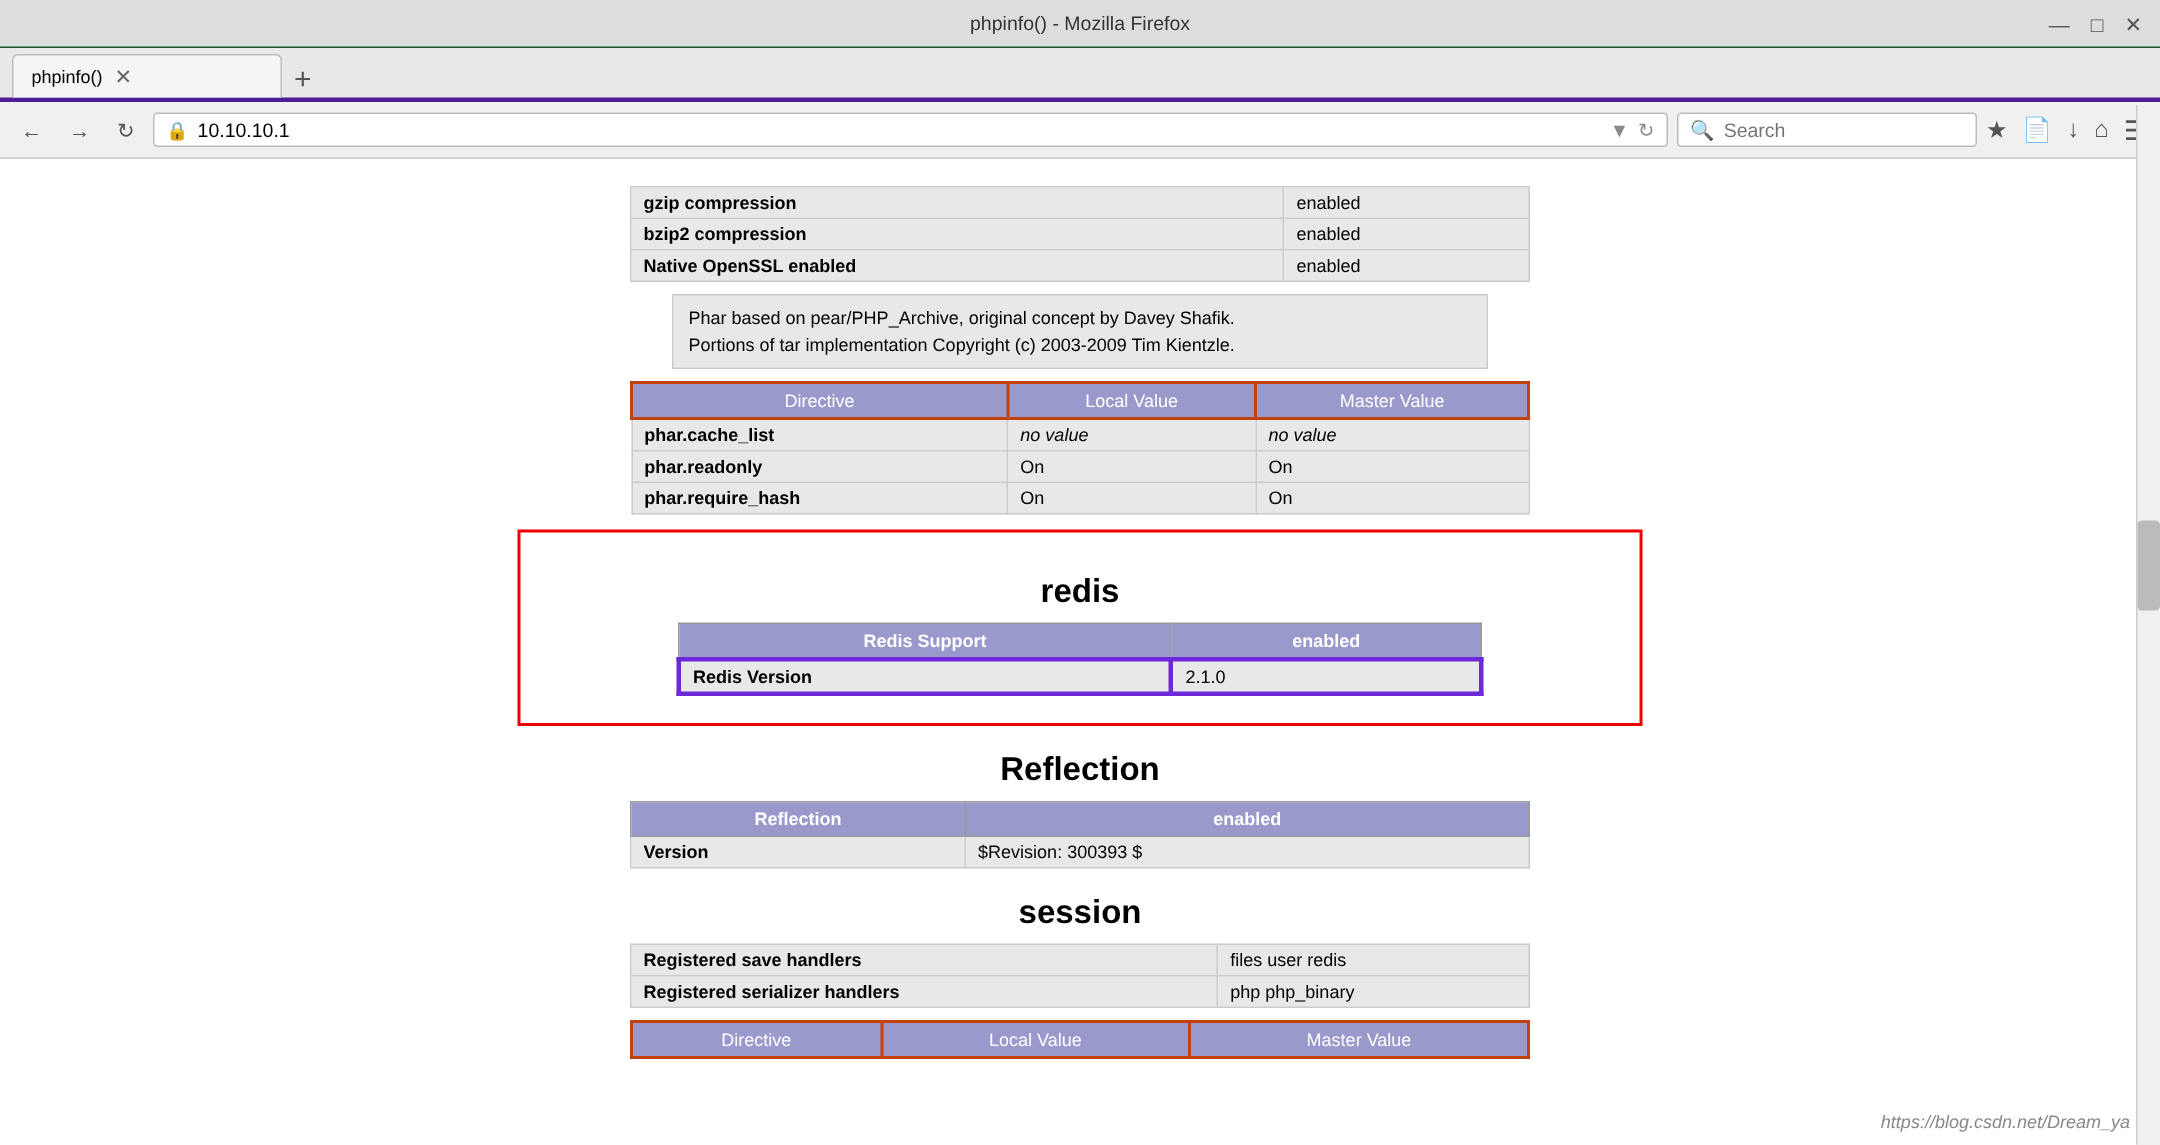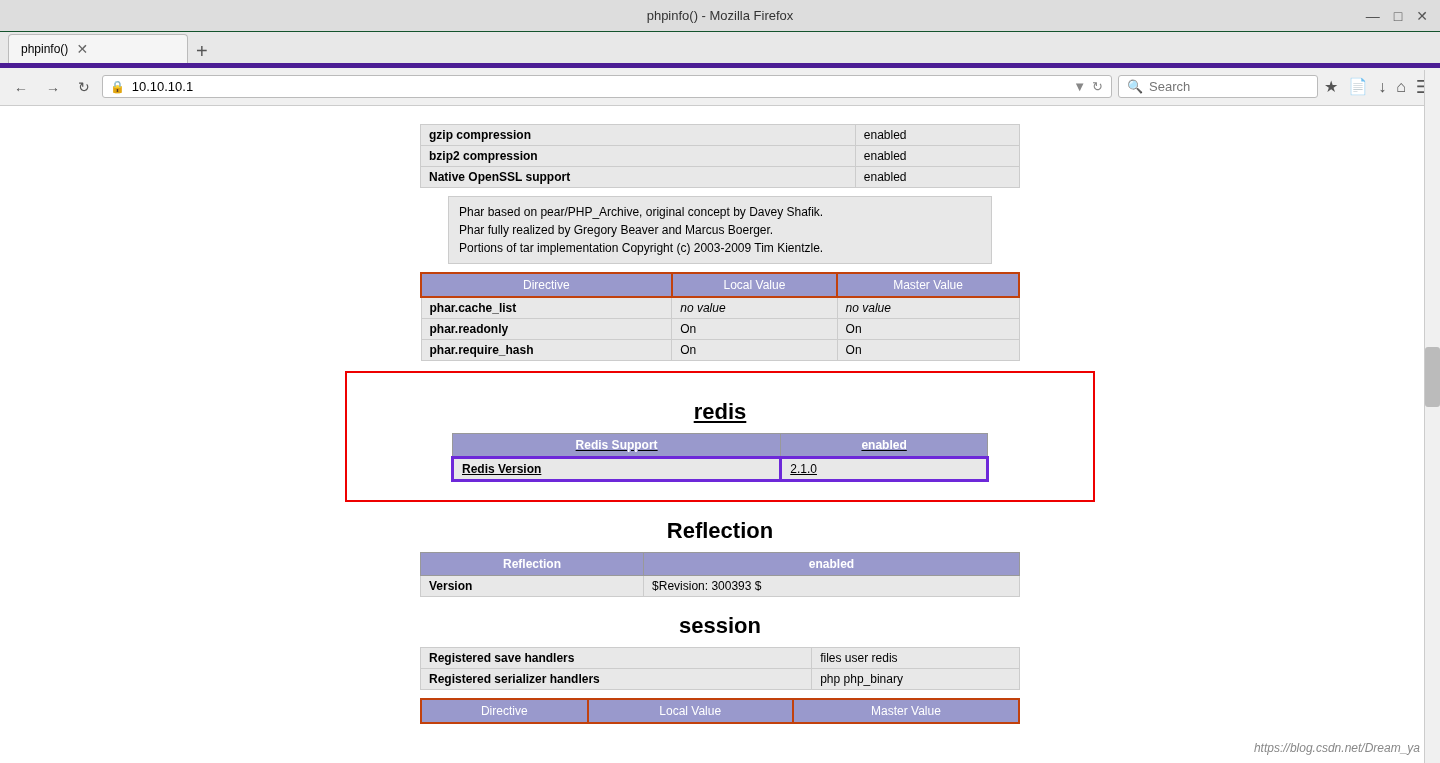"phpinfo()" .browser-tab-bar { border-bottom: 5px solid #4c1d95 -> 3px solid #4c1d95 }
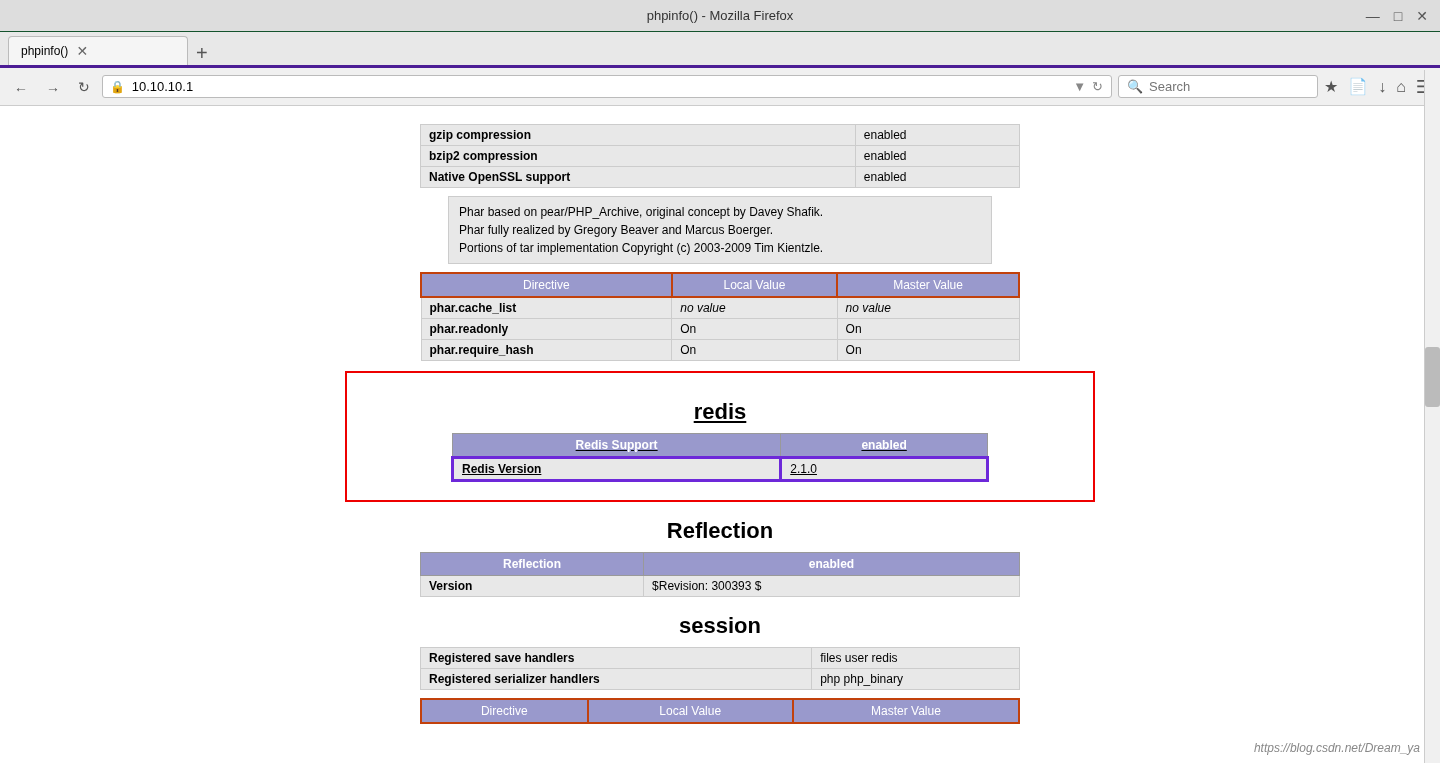"Native OpenSSL support" td { text: support -> enabled }
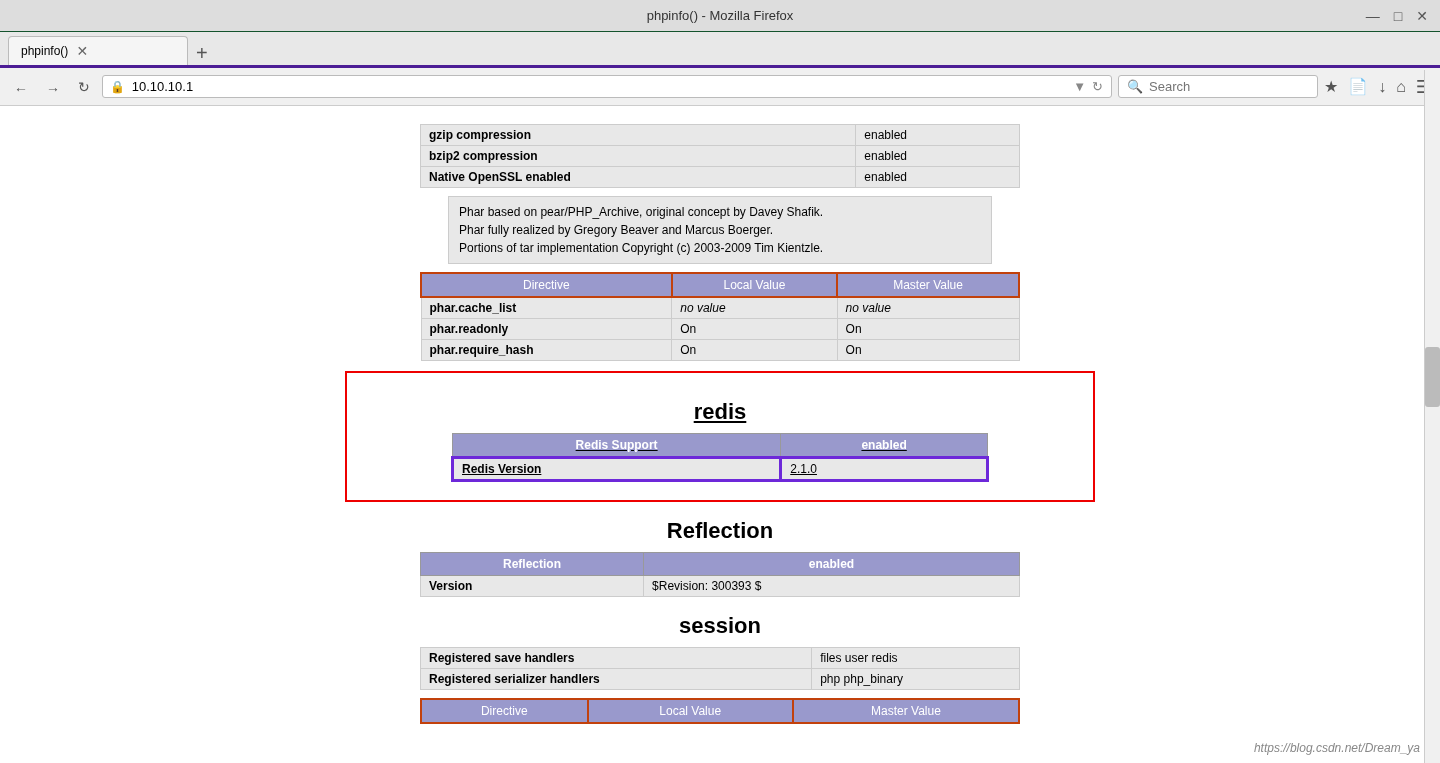"Phar fully realized by Gregory" div { html: <div>Phar fully realized by Gregory Beaver and Marcus Boerger.</div> -> none }
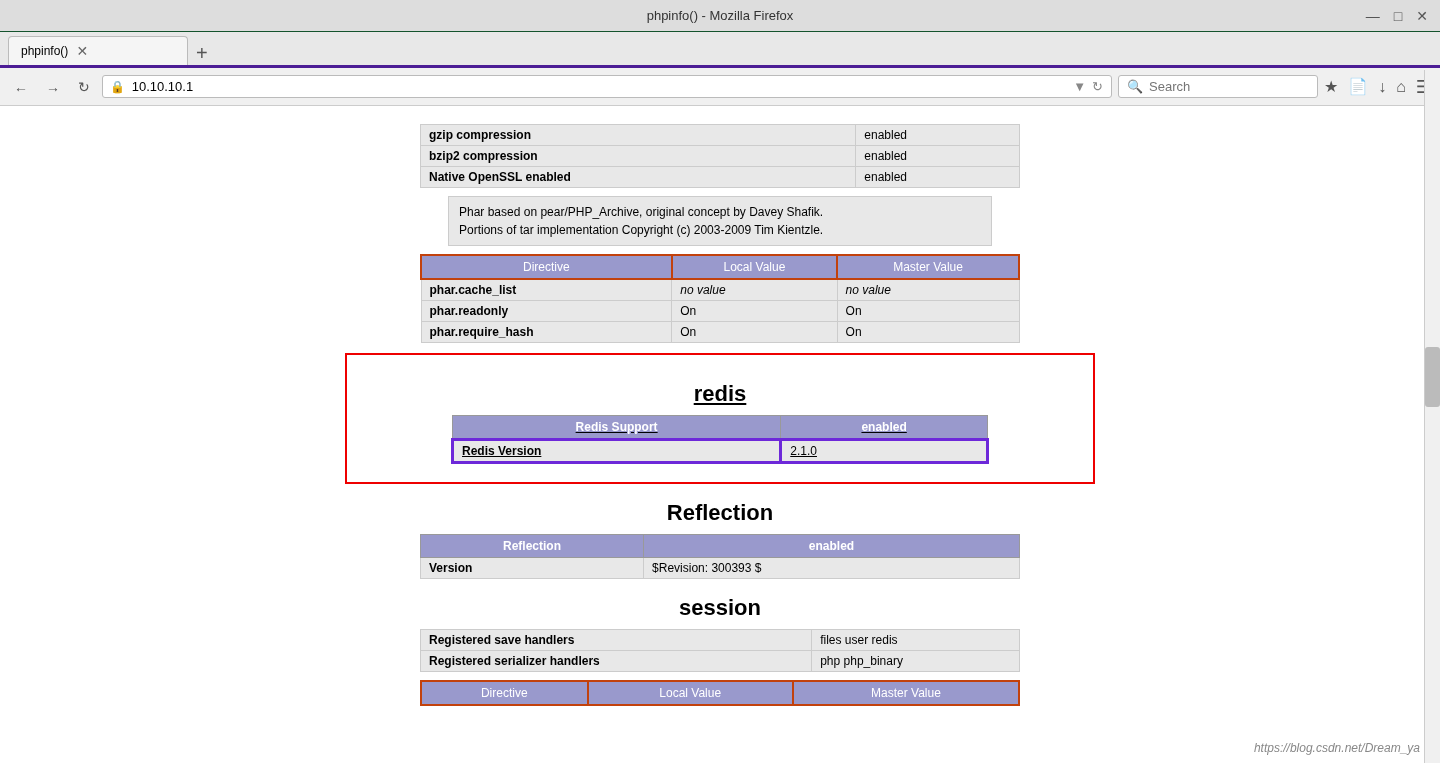"redis" .redis-section { text-decoration: underline -> none }
